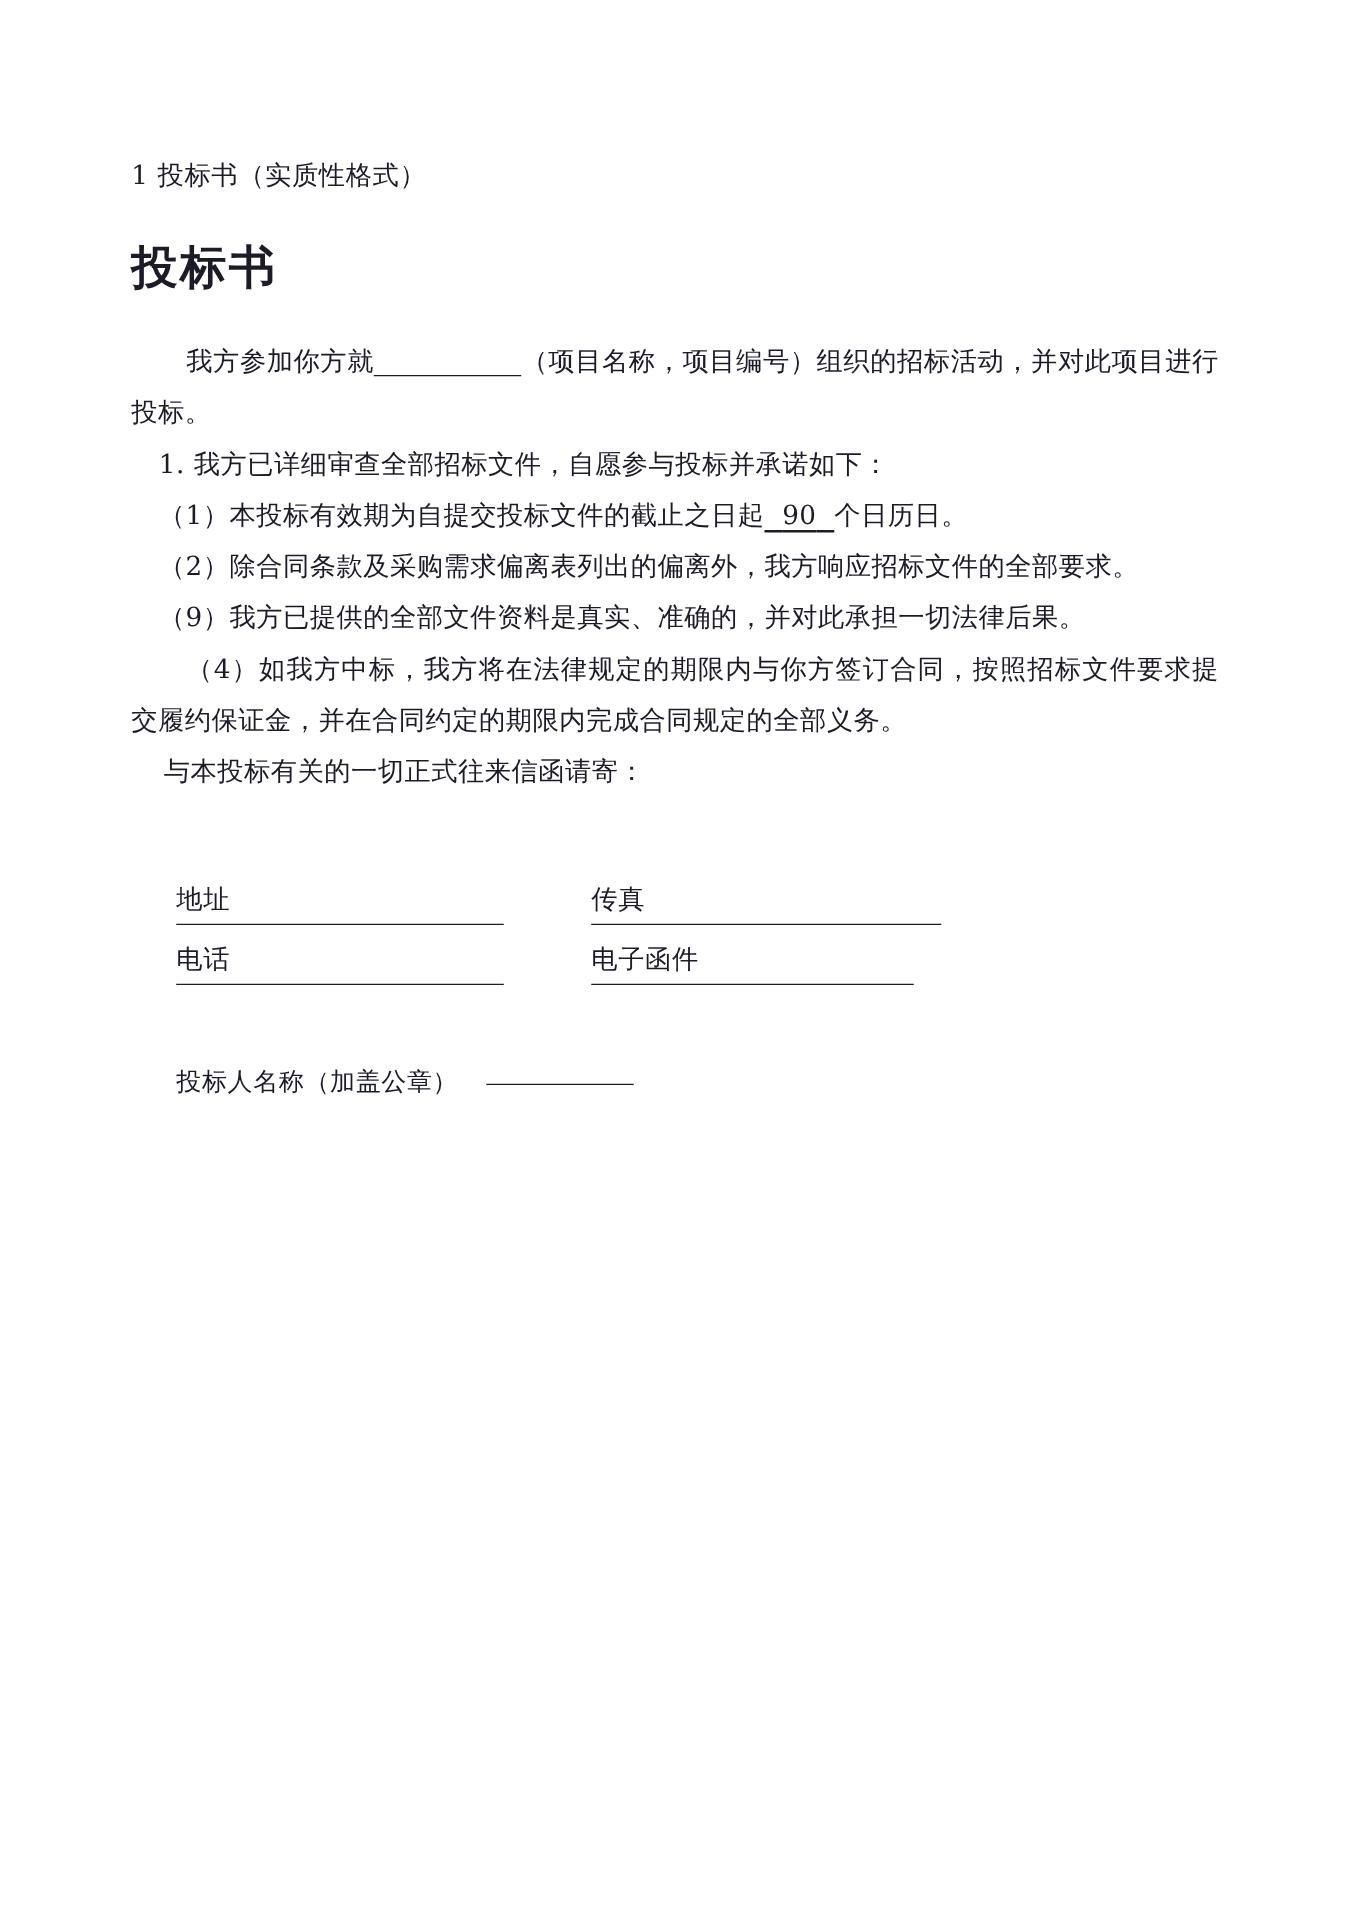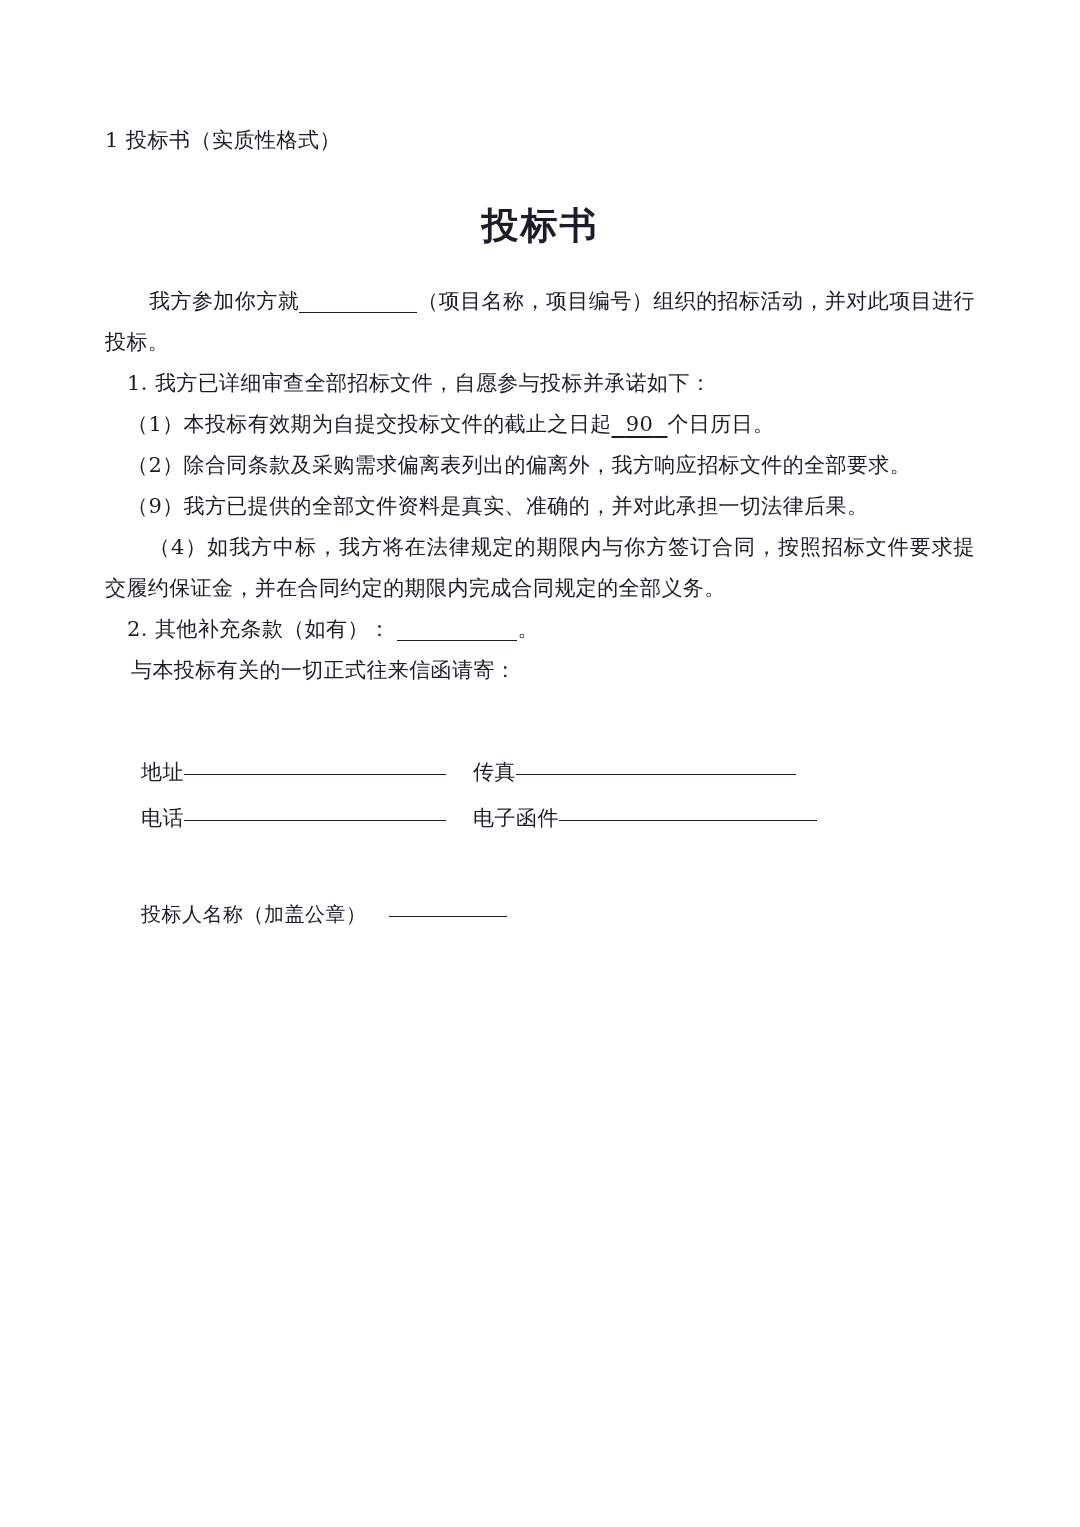"投标书" .doc-title { margin-top: 46px -> 34px; text-align: center -> none }
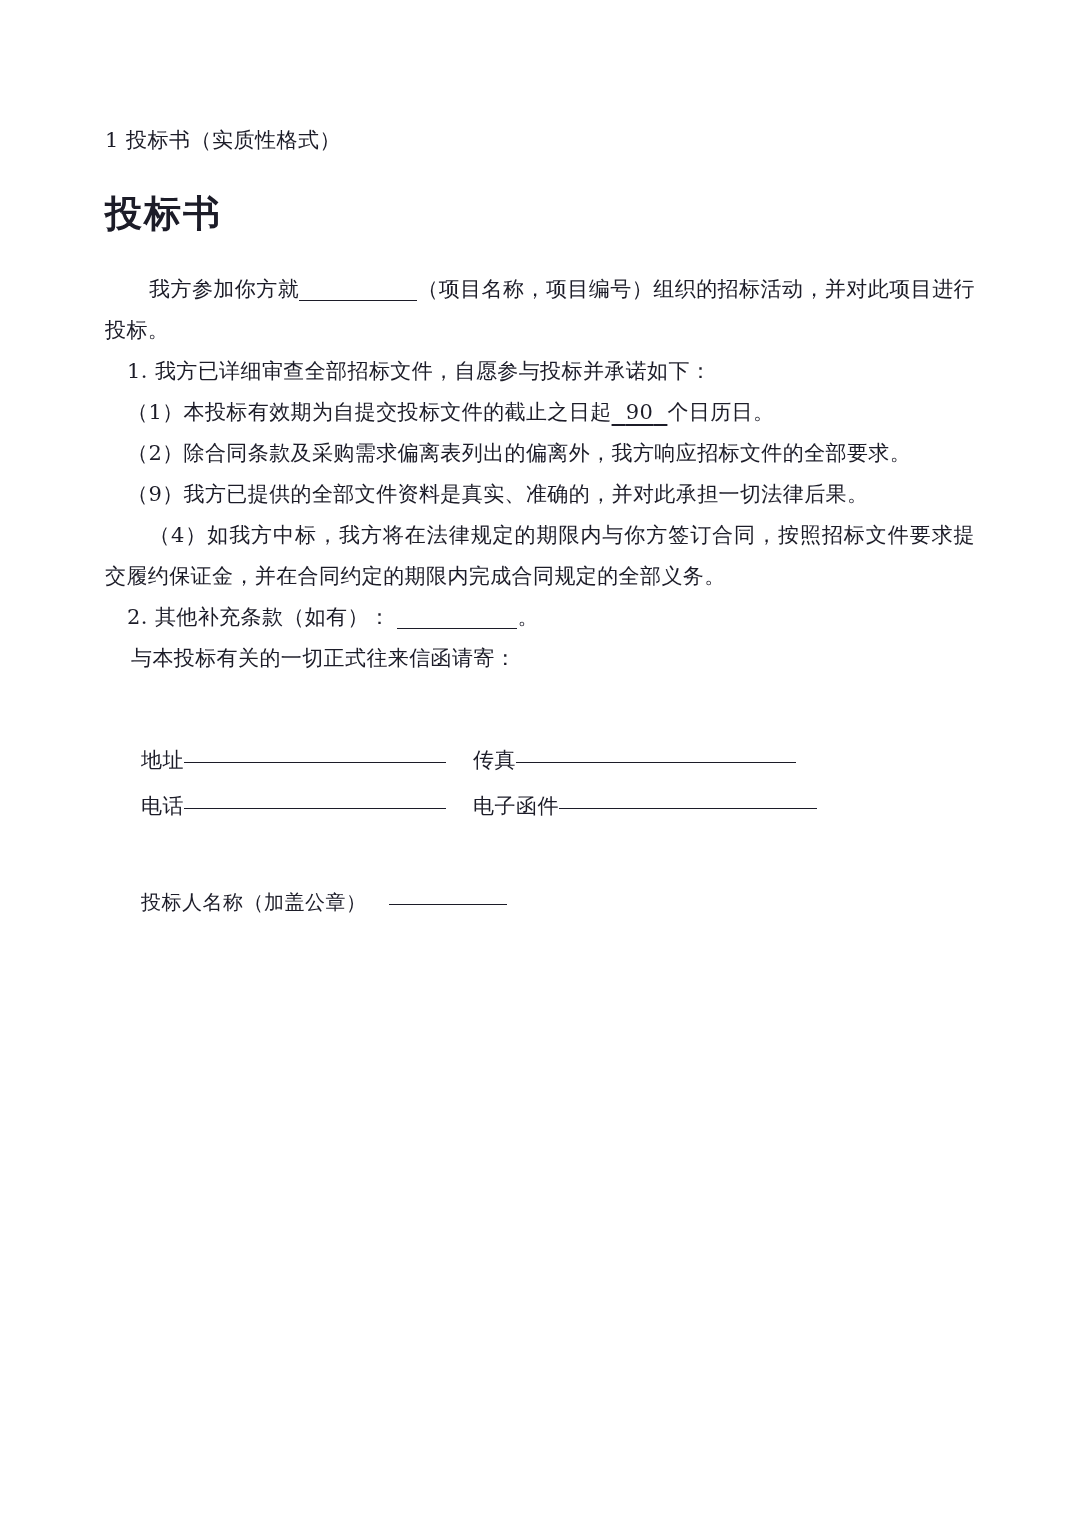"2. 其他补充条款（如有）： 。" div.para { html: <div> <span>2. 其他补充条款（如有）：</span>&nbsp;<span></span><span>。</span> </div> -> none }
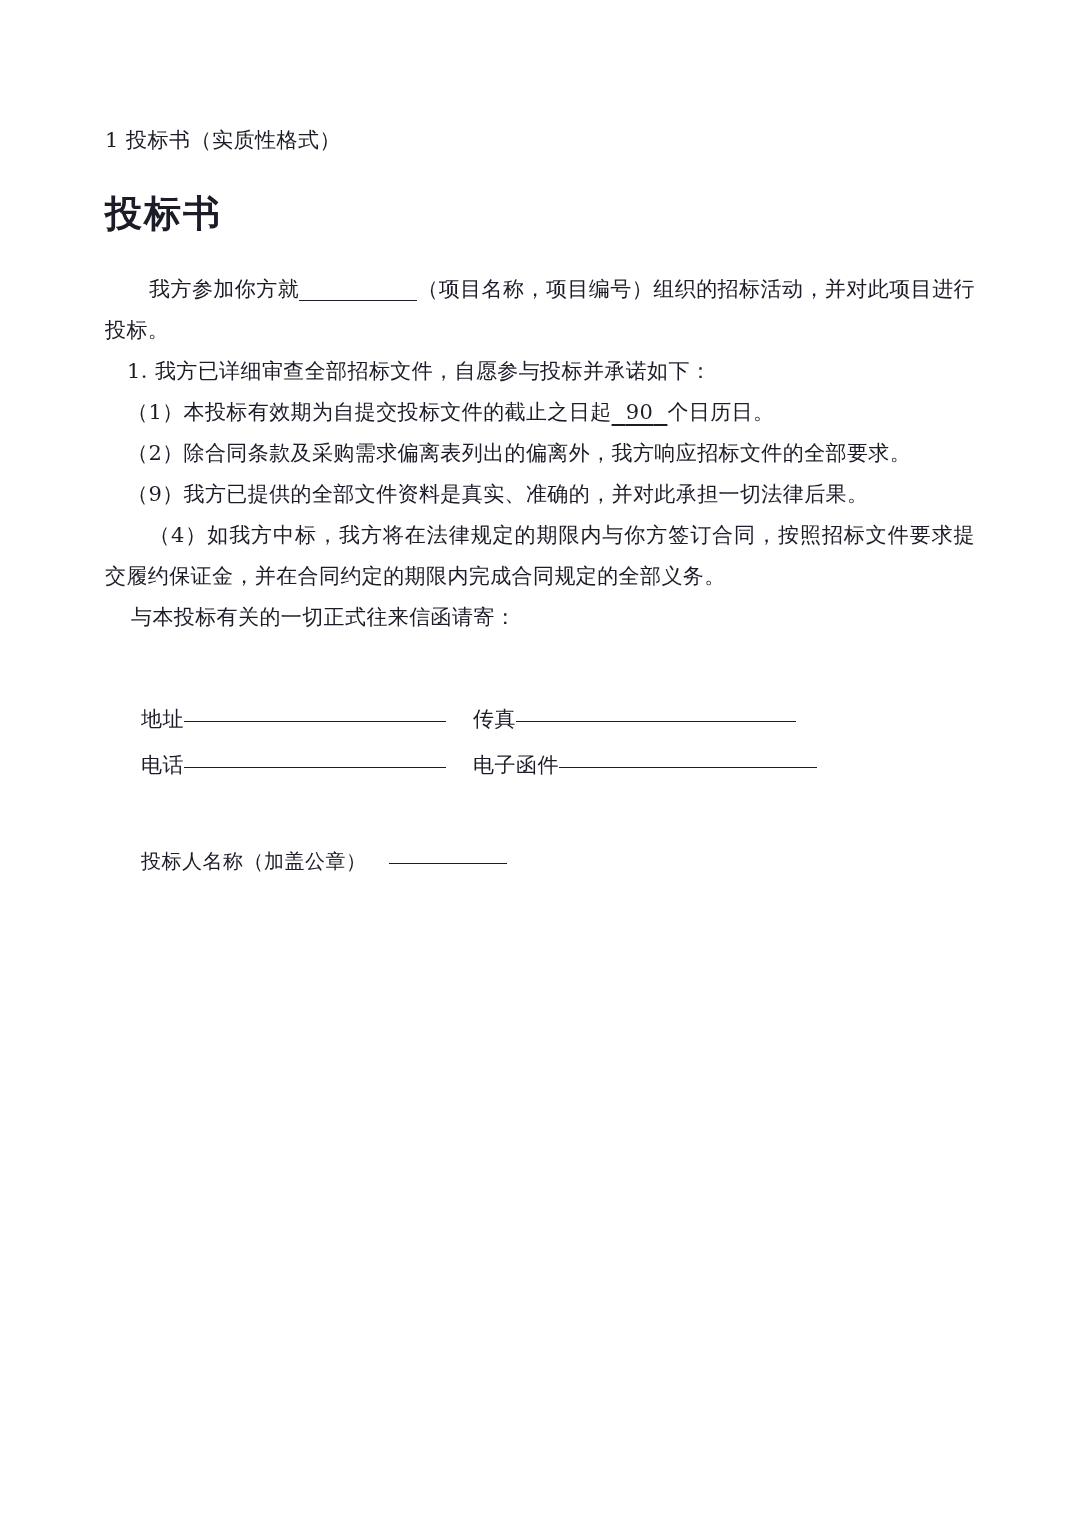"地址" .contact-cell { flex-direction: none -> column }
